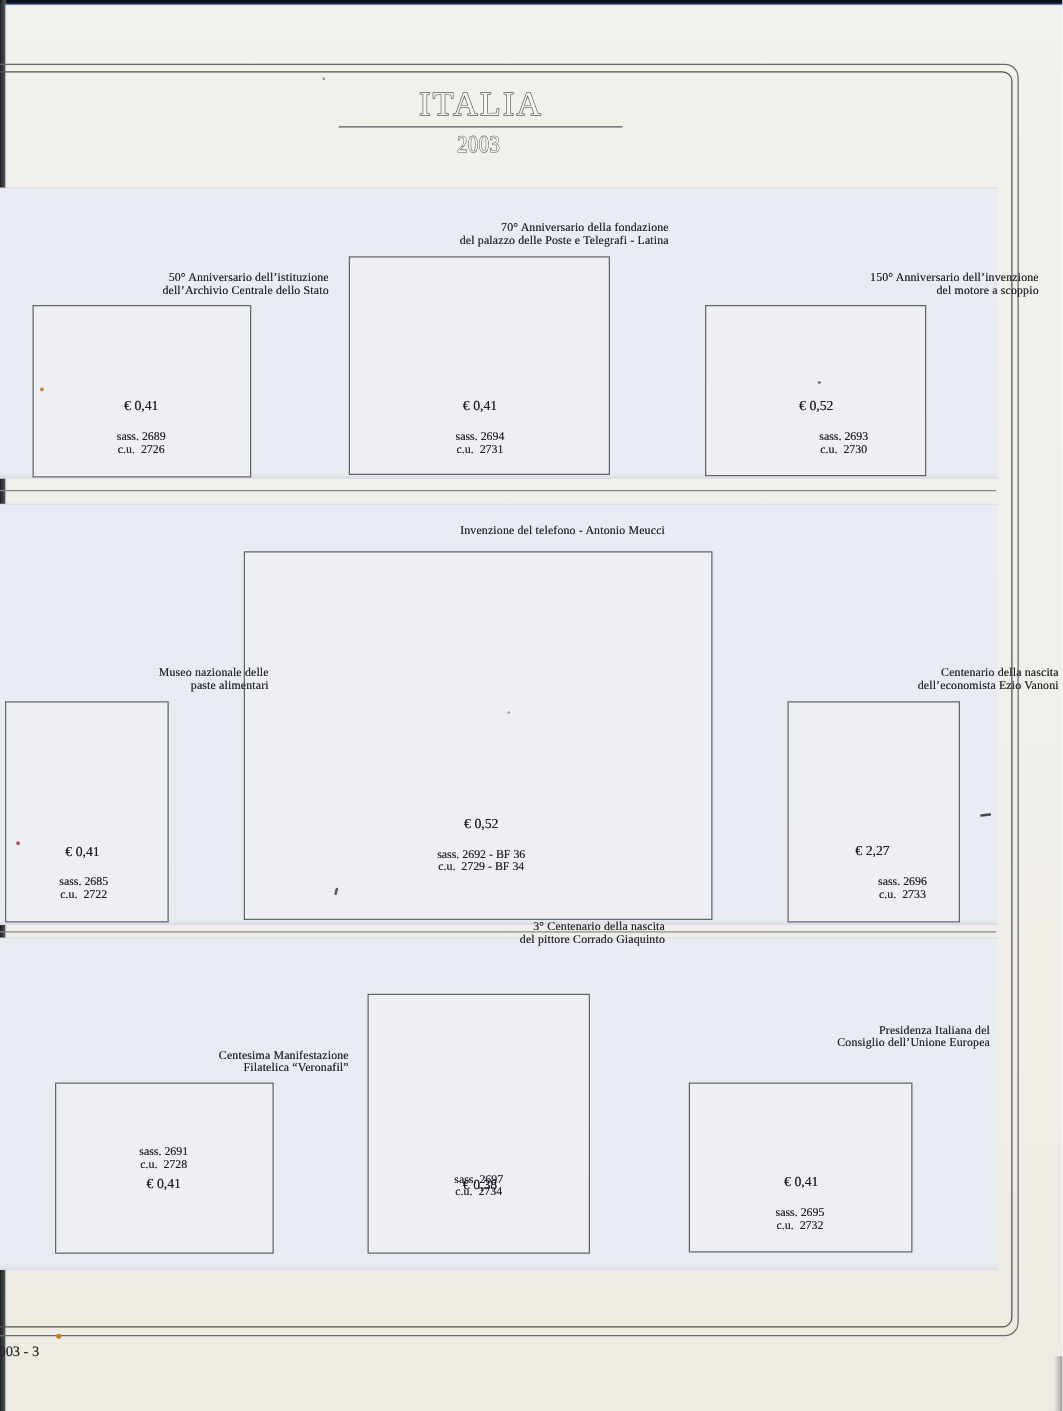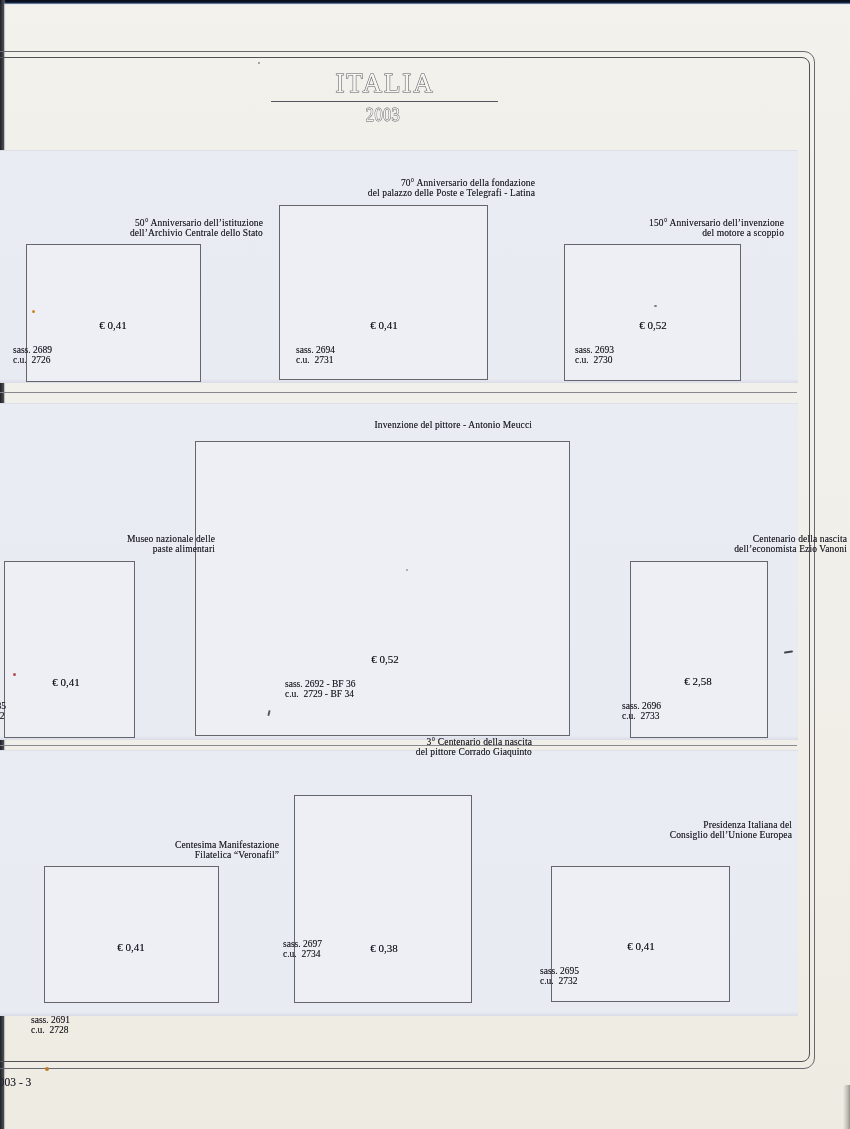"150° Anniversario dell’invenzione" div.cap { left: 484px -> 531px }
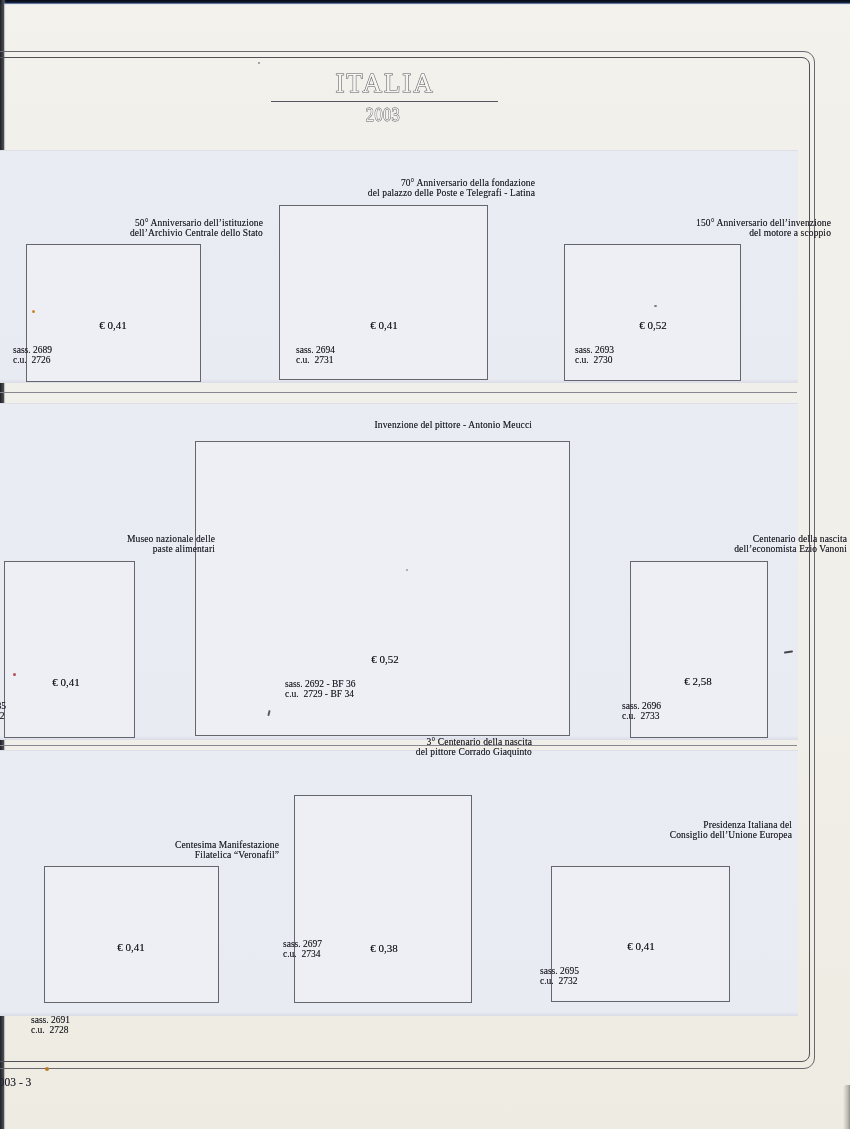"sass. 2689" .cat { text-align: none -> center }
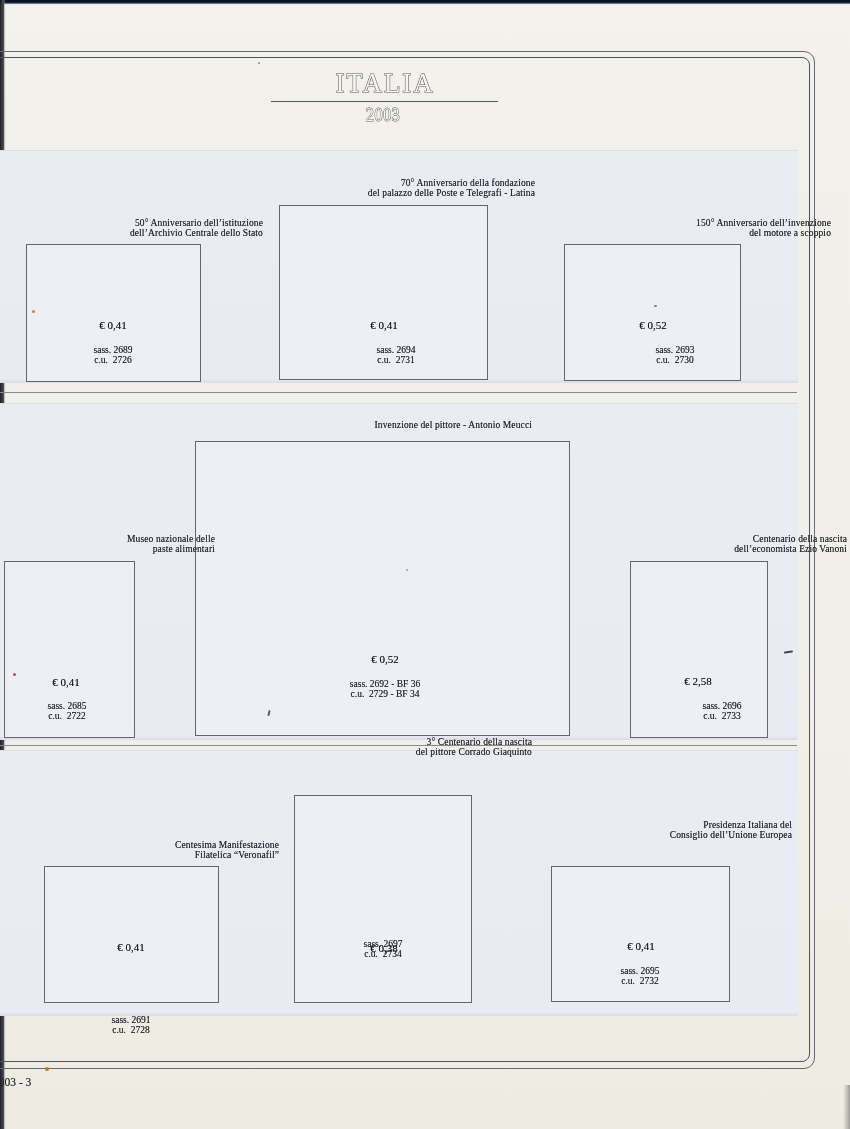"sass. 2694" div.cat { left: 296px -> 284px }
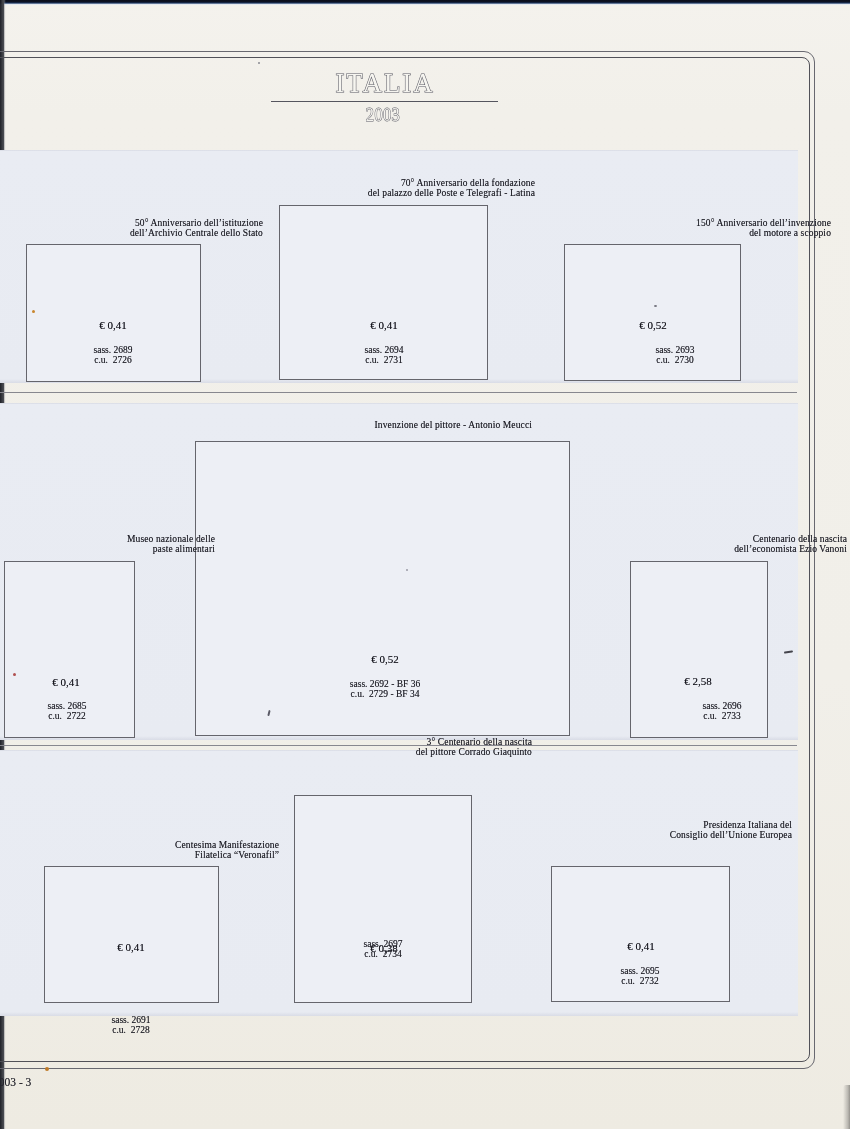"Invenzione del pittore - Antonio" div.cap { text: pittore -> telefono }
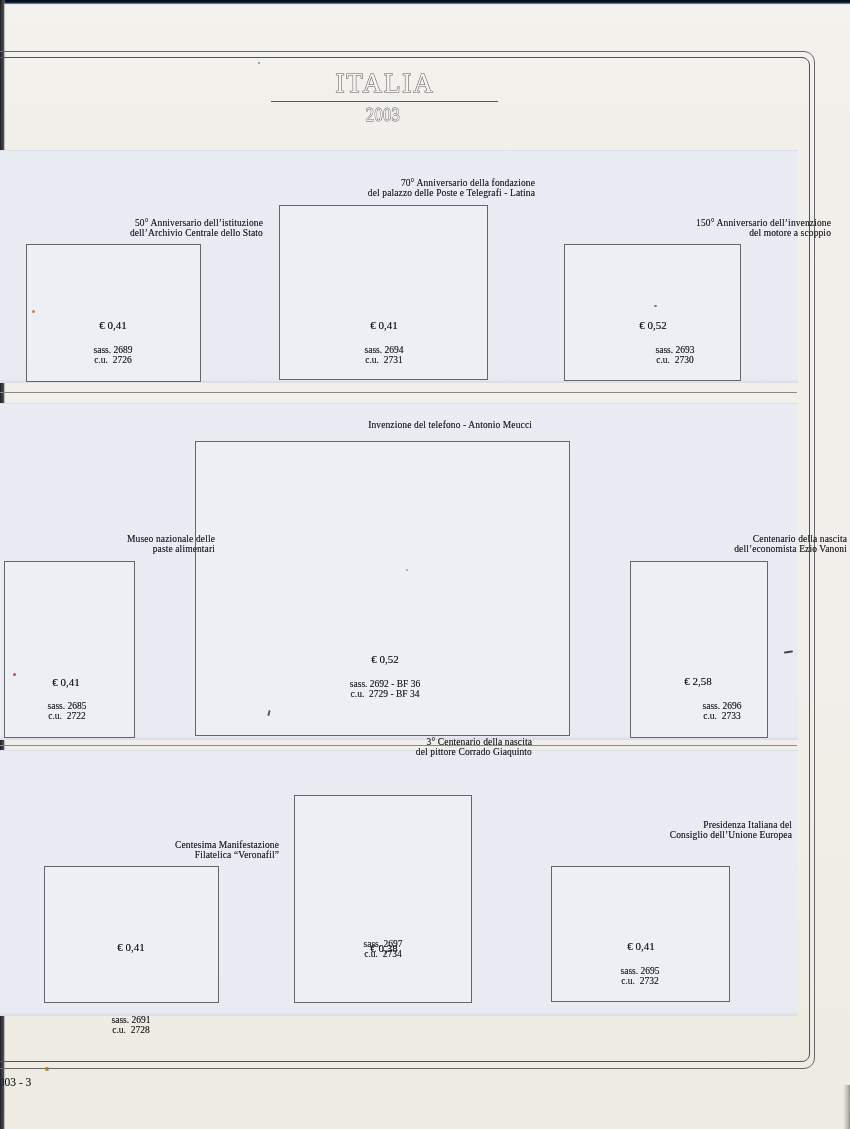"€ 2,58" div.val { text: 2,58 -> 2,27 }
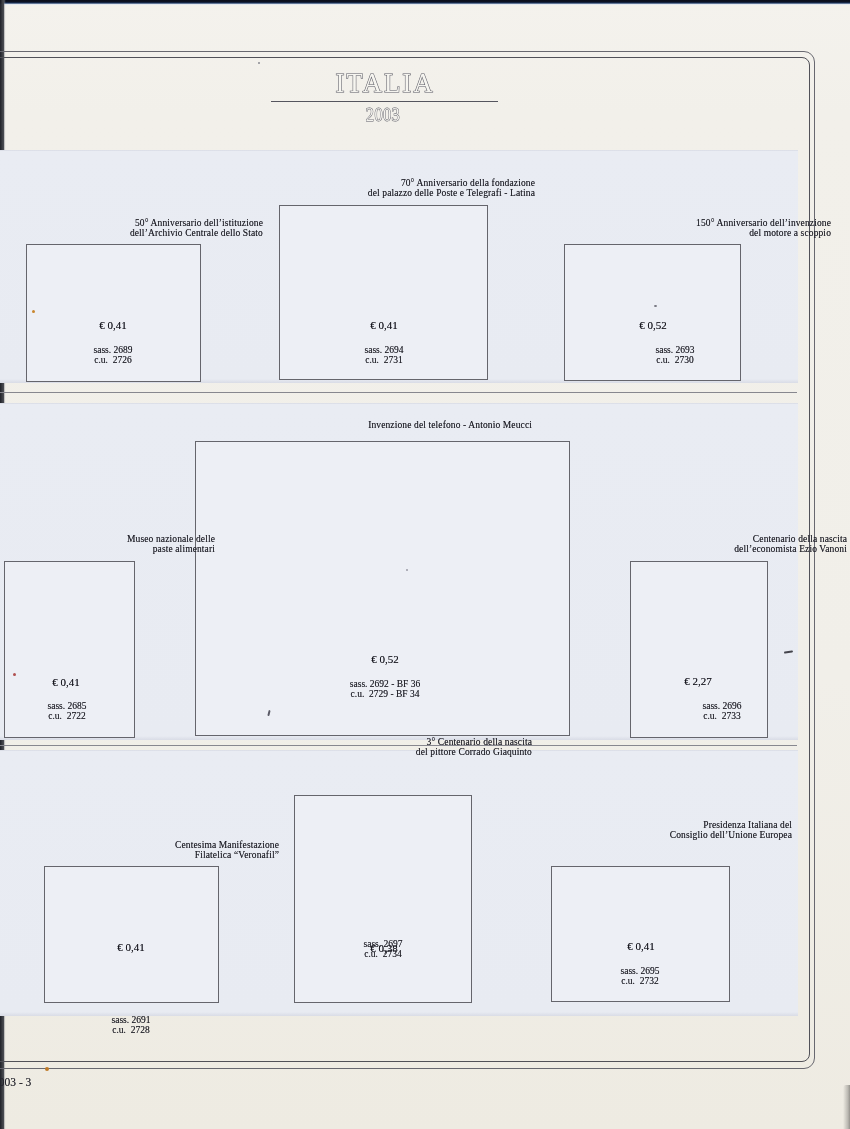"sass. 2691" div.cat { top: 1015px -> 917px }
